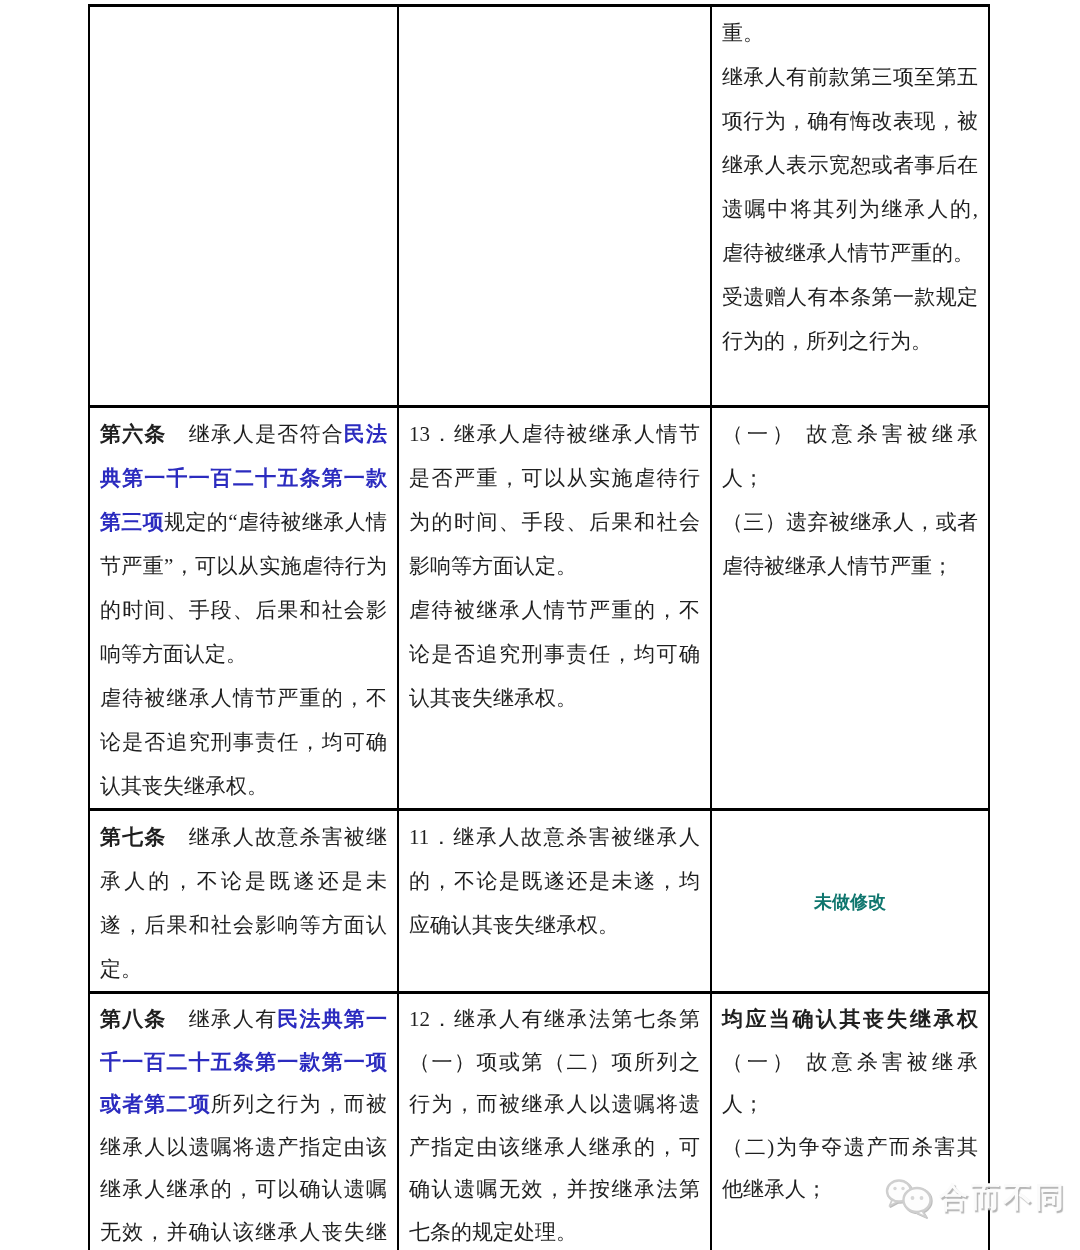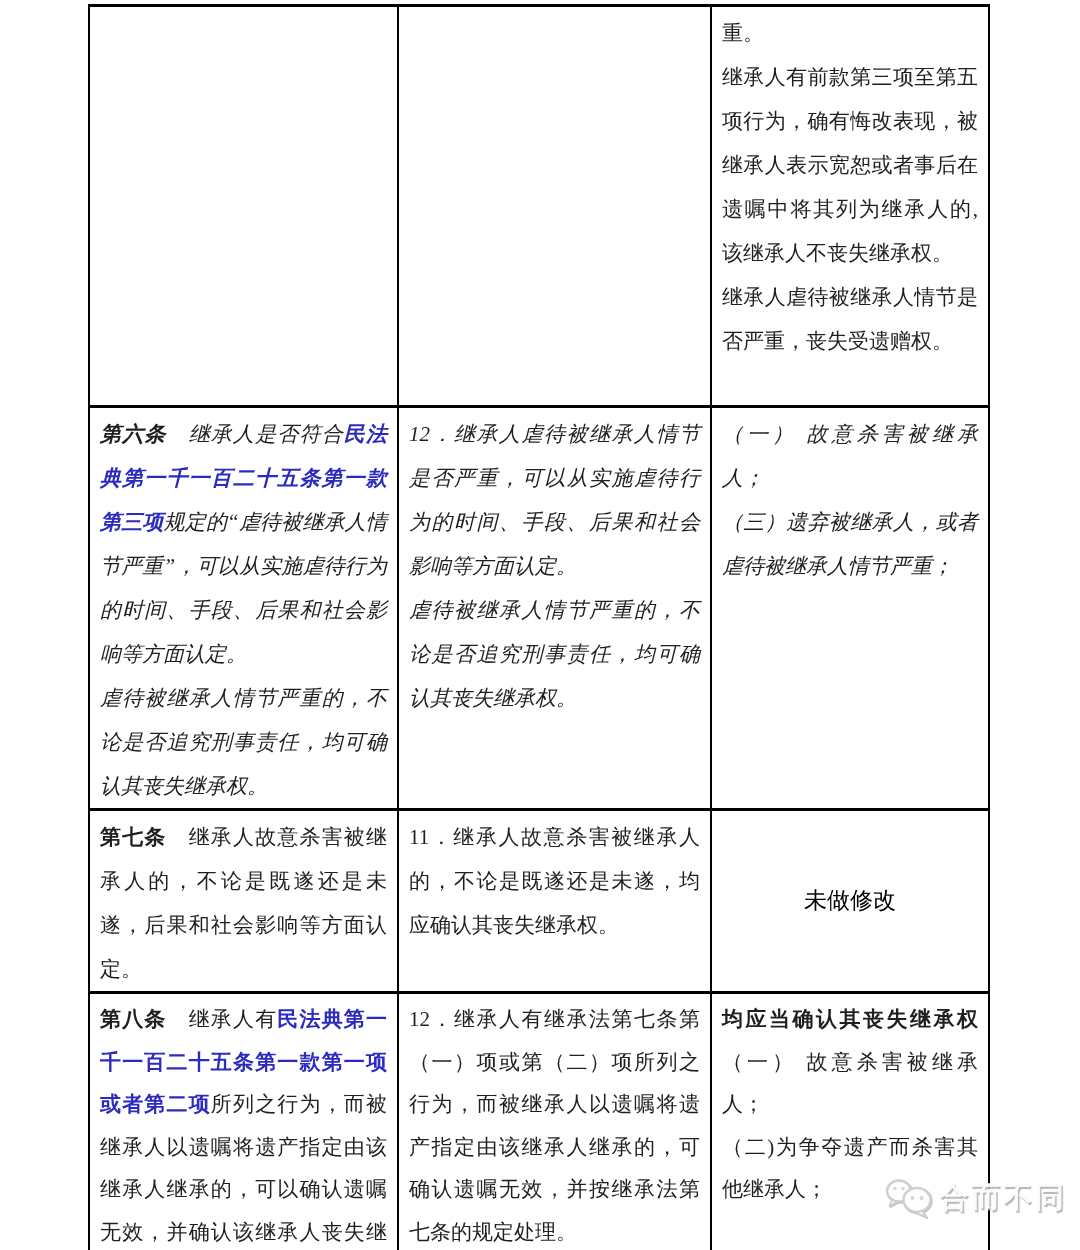"继承人有前款第三项至第五项行为，确有悔改表现，被继承人表示宽恕或者事后在遗嘱中将" span { text: ,该继承人不丧失继承权 -> ,虐待被继承人情节严重的 }
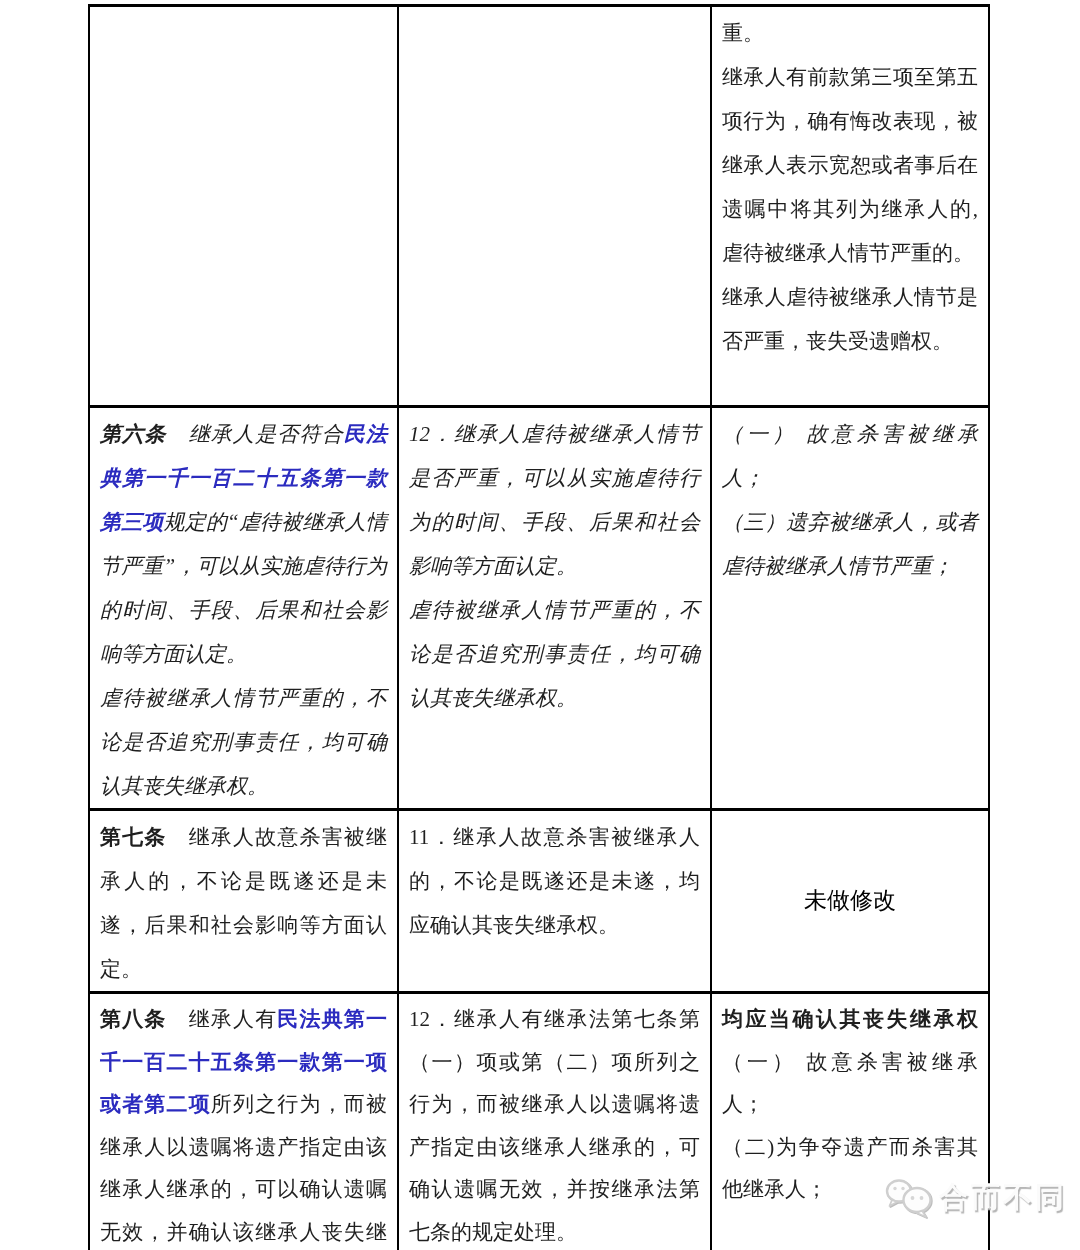"继承人虐待被继承人情节是否严重，丧失受遗赠权。" span { text: 继承人虐待被继承人情节是否严重，丧失受遗赠权 -> 受遗赠人有本条第一款规定行为的，所列之行为 }
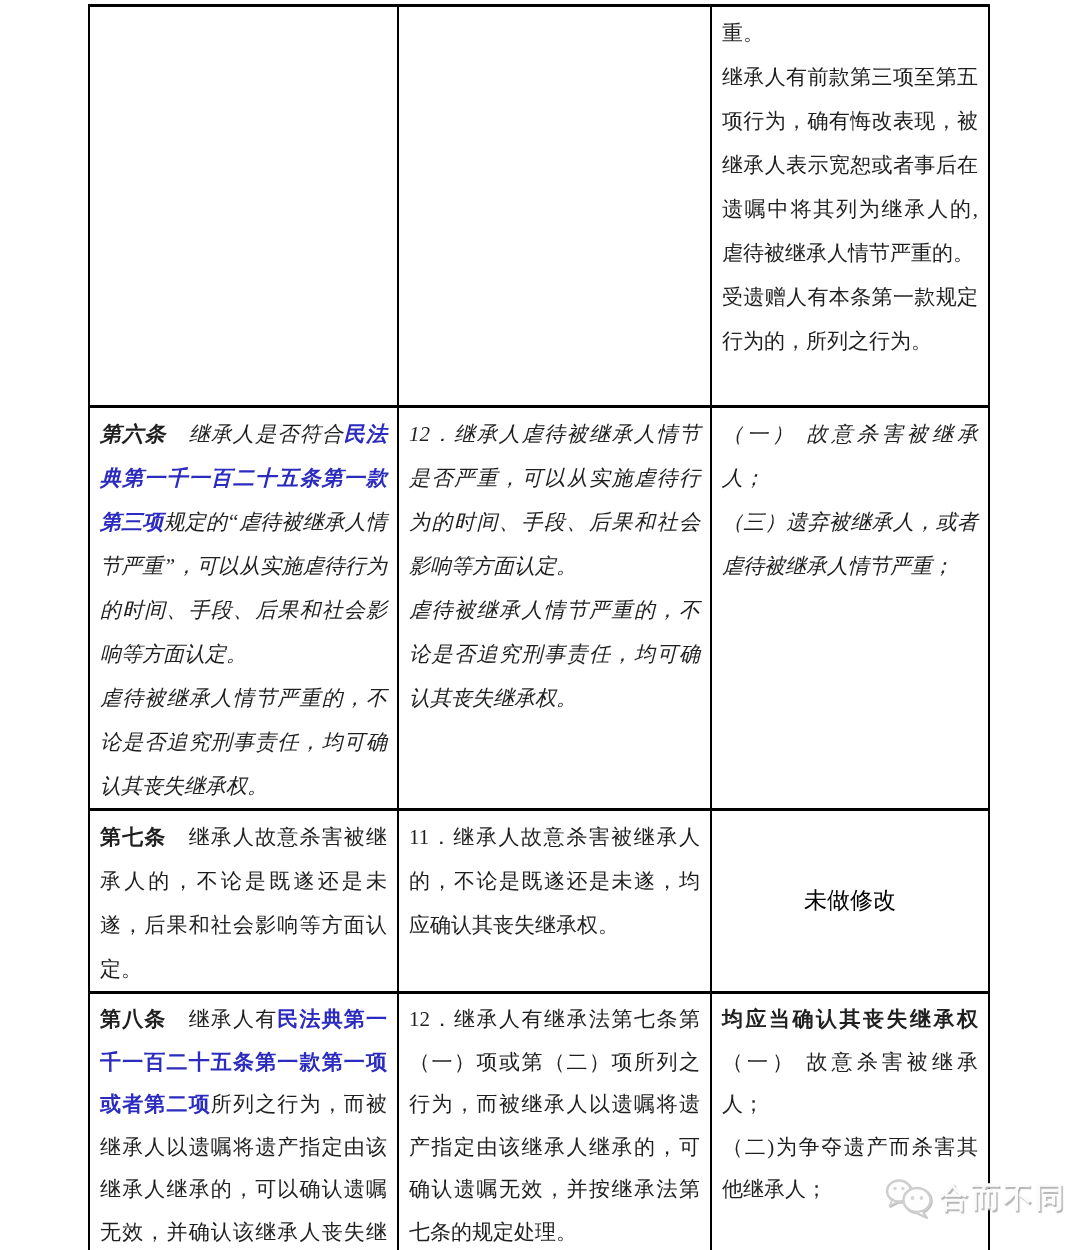"第六条" tr.row-2 { font-style: italic -> none }
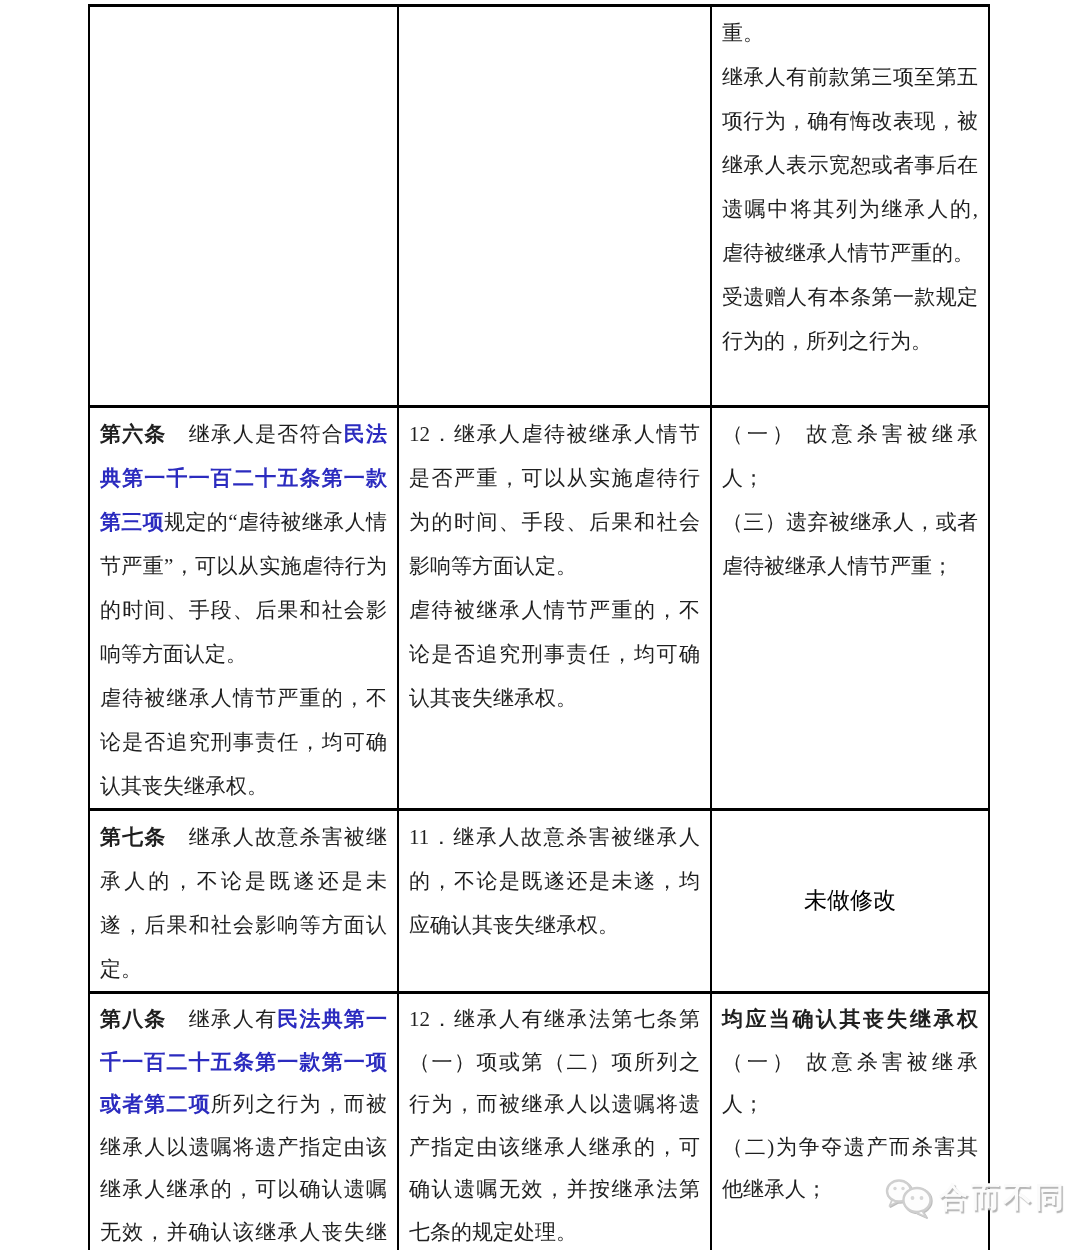"12．继承人虐待被继承人情节是否严重，可以从实施虐待行为的时间、手段、后果和社会" span { text: 12 -> 13 }
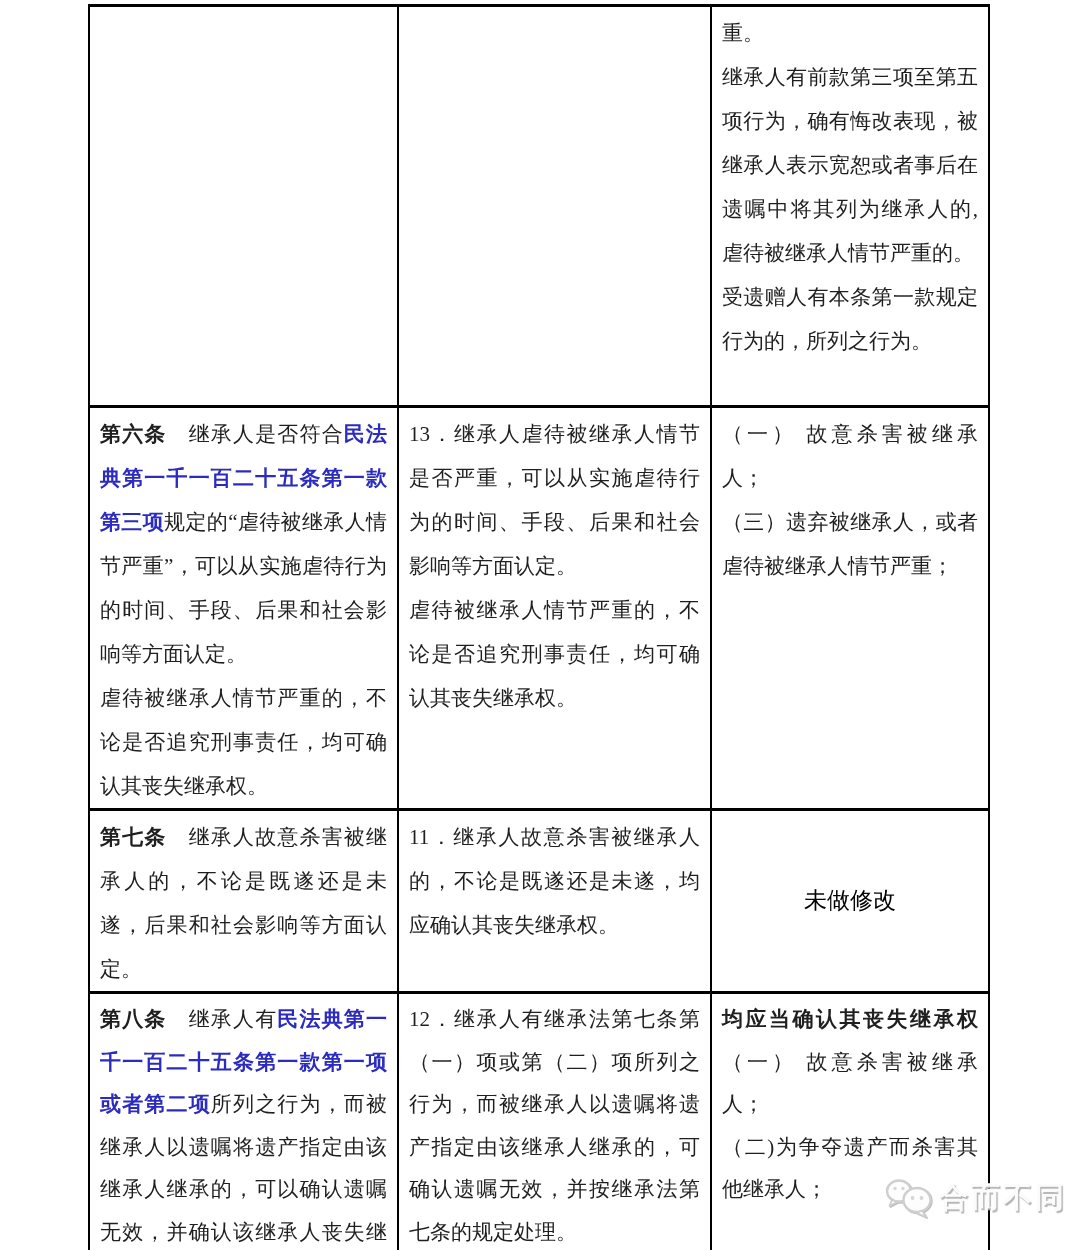"未做修改" .red { color: #000000 -> #0f766e; font-size: 23px -> 18px; font-weight: normal -> bold }
